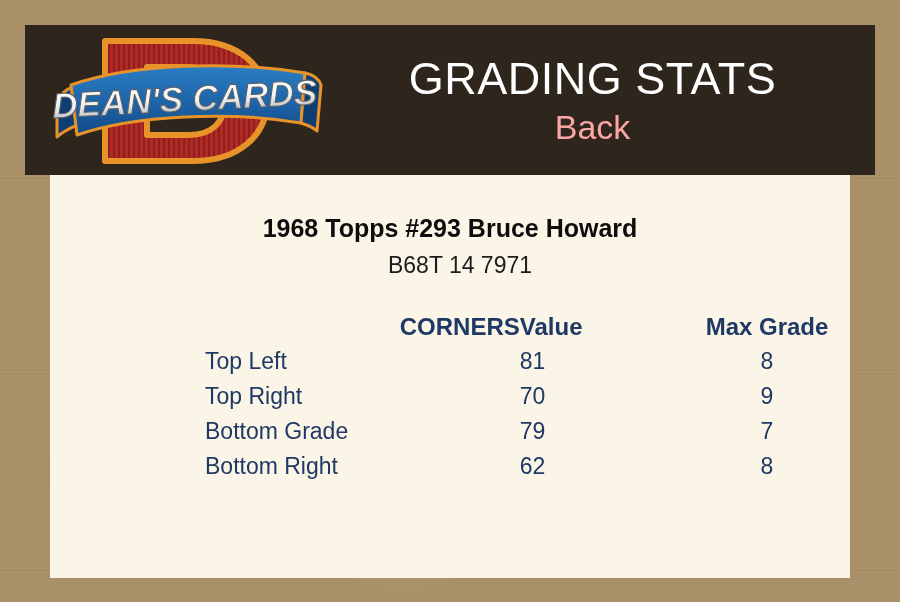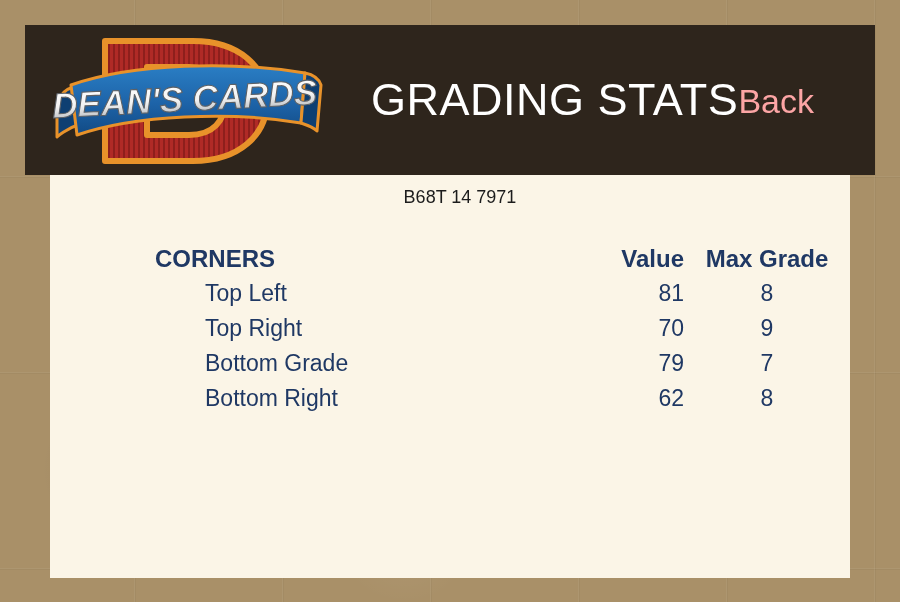"GRADING STATS" #title-block { flex-direction: row -> column }
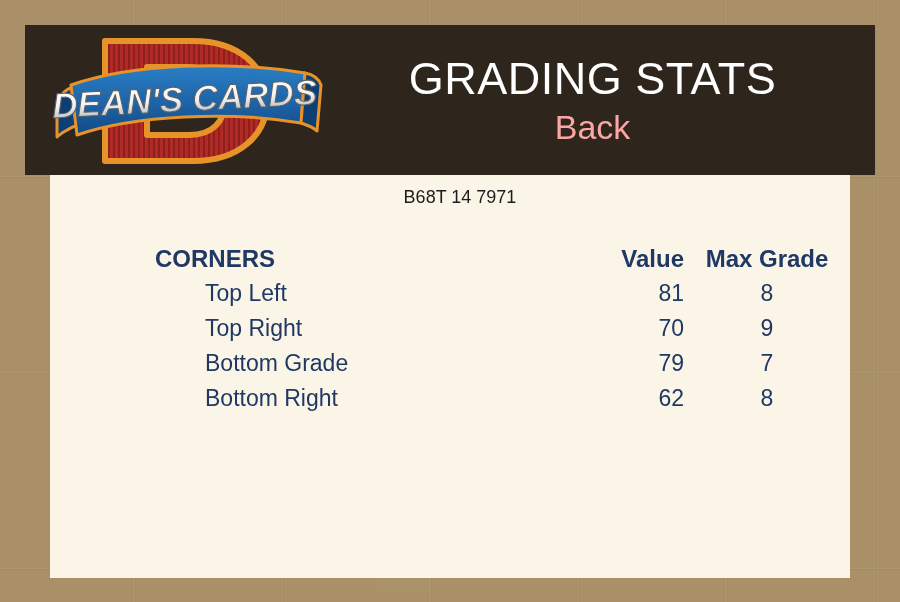"1968 Topps #293 Bruce Howard" div { html: none -> <div>1968 Topps #293 Bruce Howard</div> }
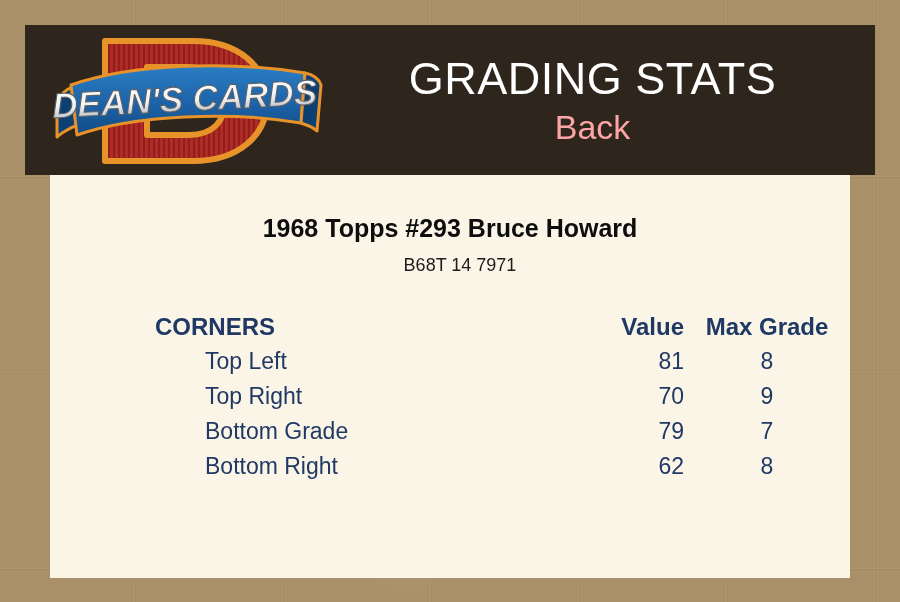"B68T 14 7971" #card-code { font-size: 18px -> 23px }
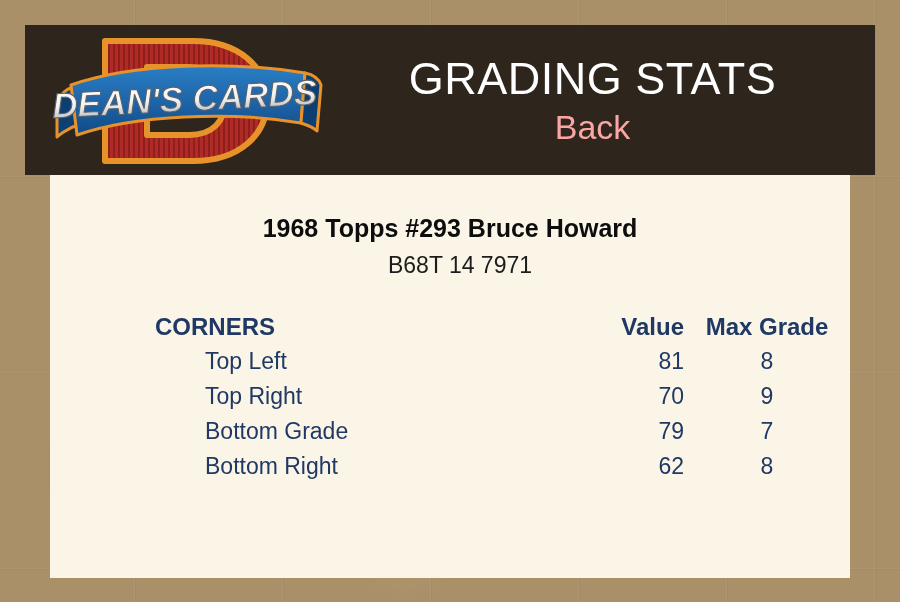"CORNERS" thead .col-label { text-align: none -> right }
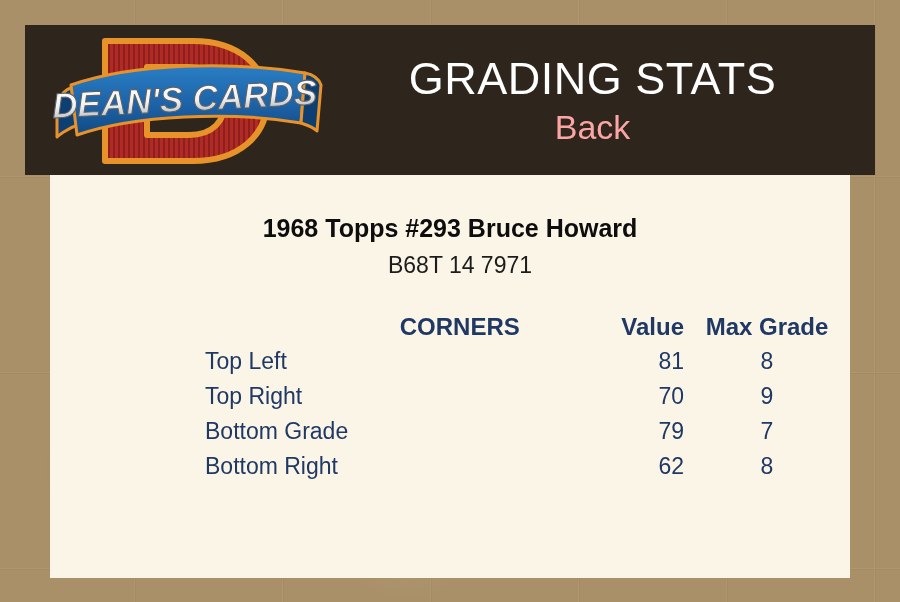"Value" .col-value { text-align: right -> left }
